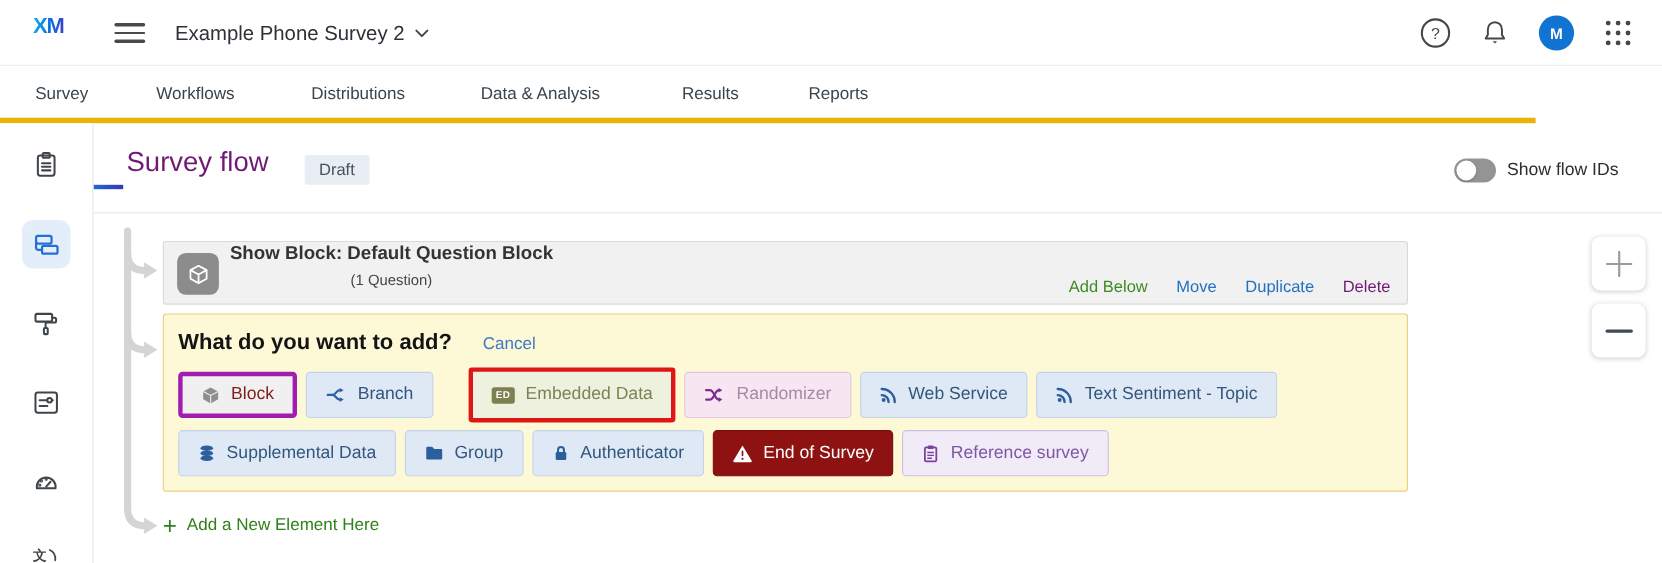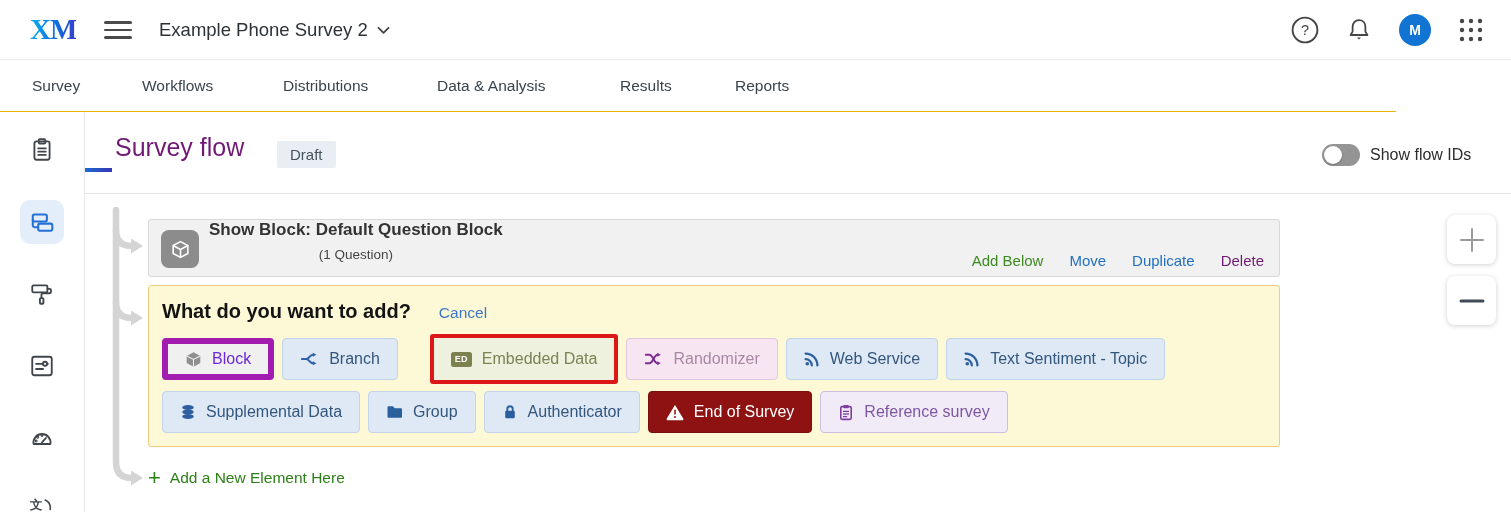"XM" .logo { font-family: Liberation Serif, serif -> none; font-size: 29px -> 20px }
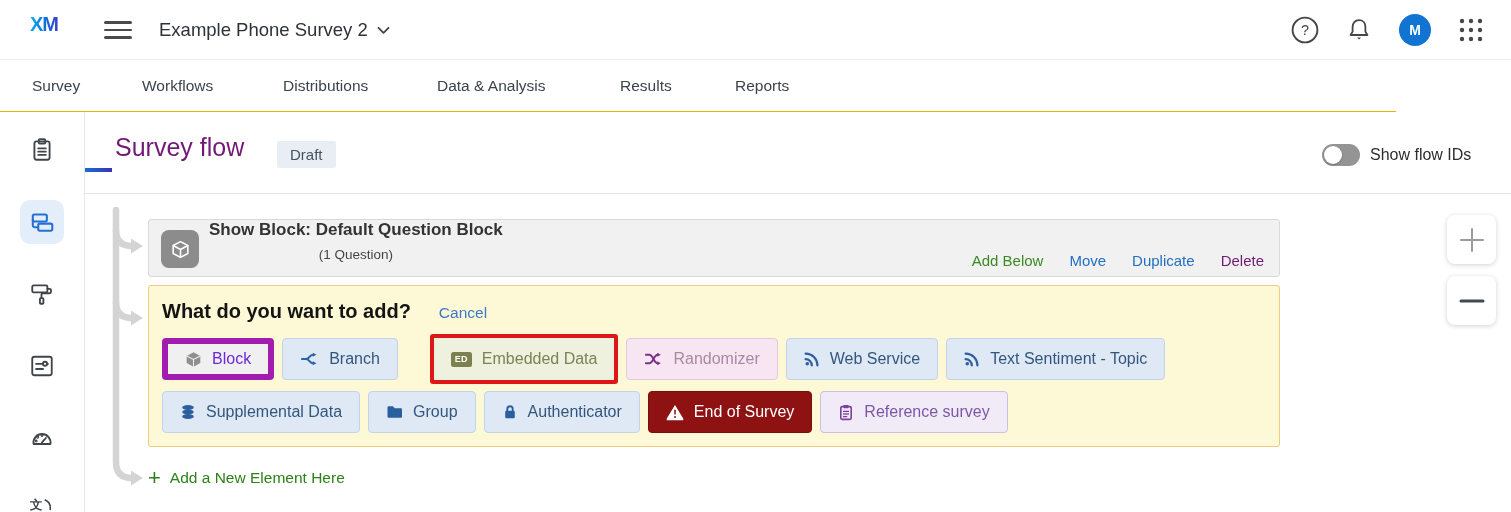"Survey" .tabbar { border-bottom: 1px solid #eab308 -> 5px solid #eab308 }
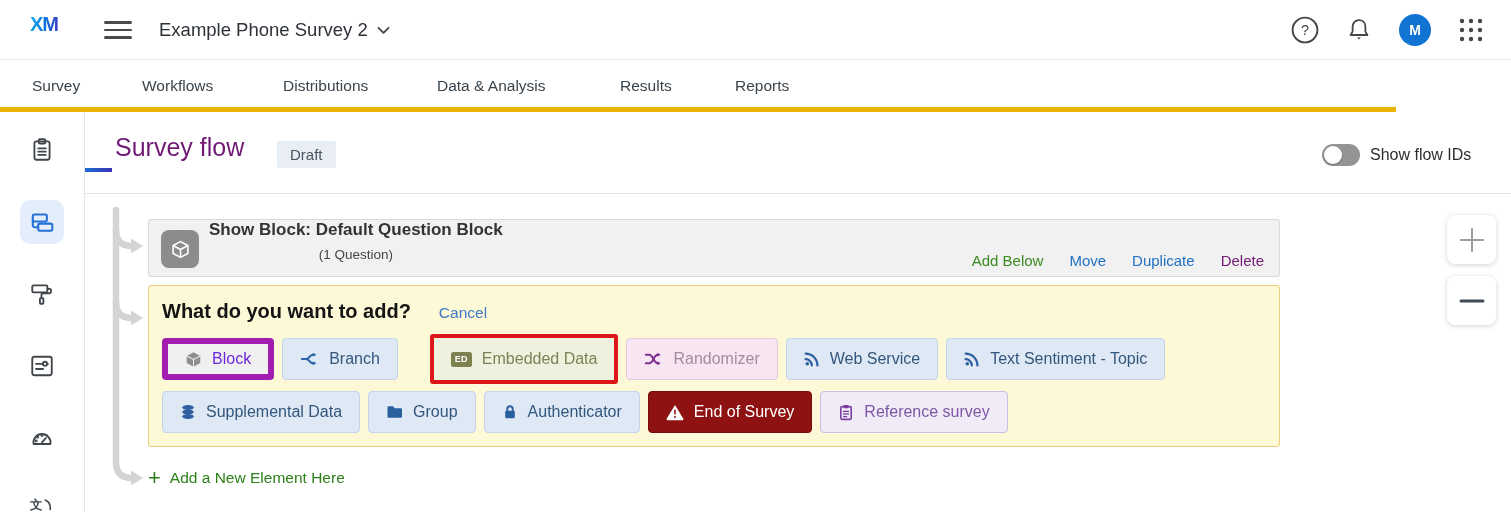"Block" .pbtn-gray { border: 6px solid #a21caf -> 4px solid #a21caf; color: #6d28d9 -> #7f1d1d }
